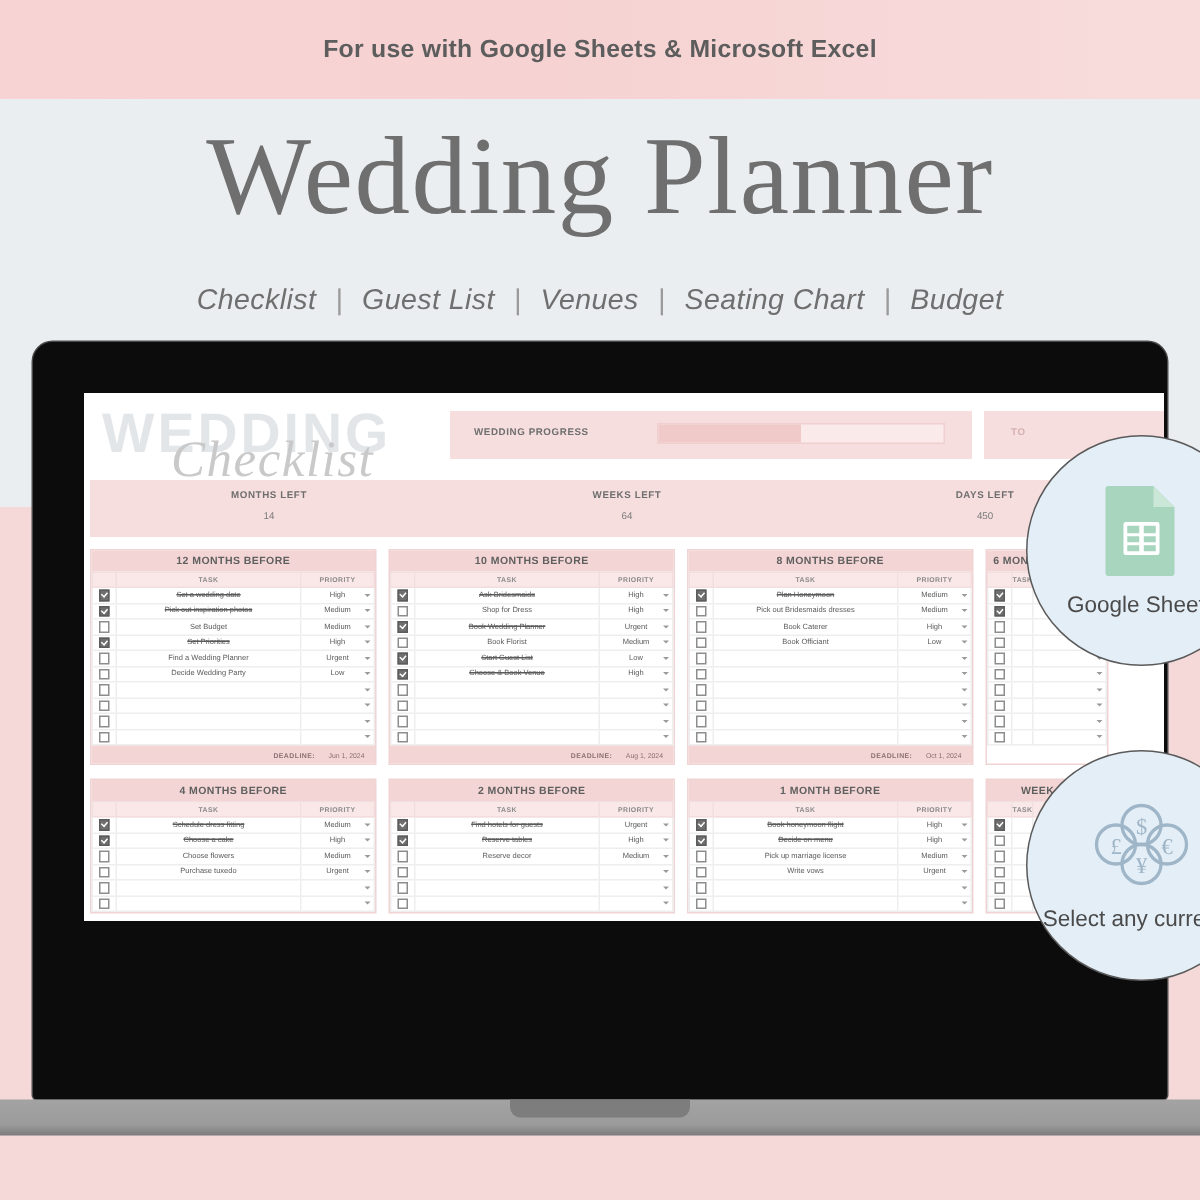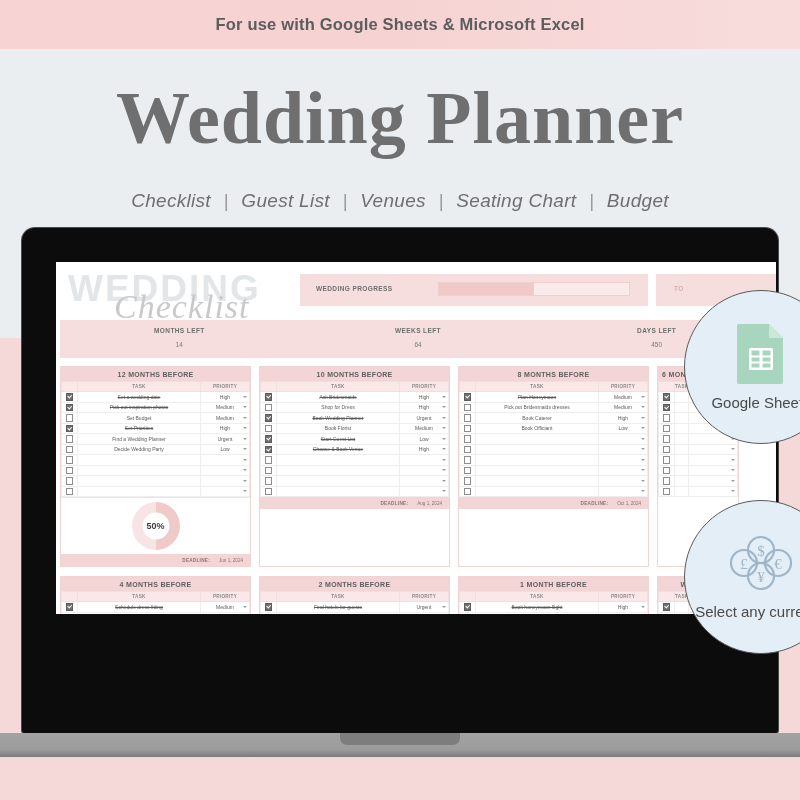"For use with Google Sheets" .banner { height: 49px -> 66px }
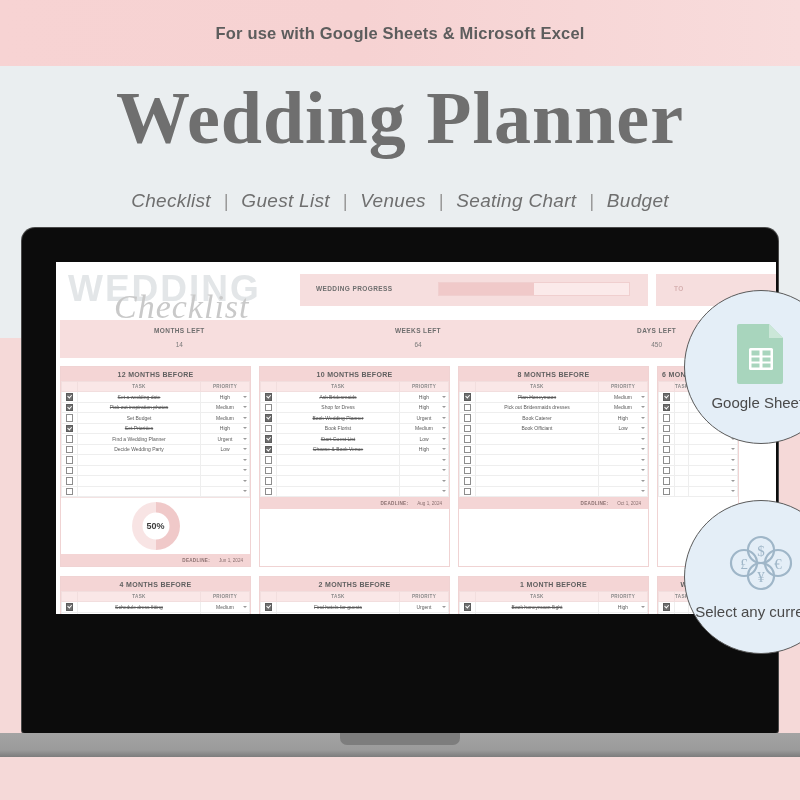"Wedding Planner" .title { font-weight: 700 -> 400 }
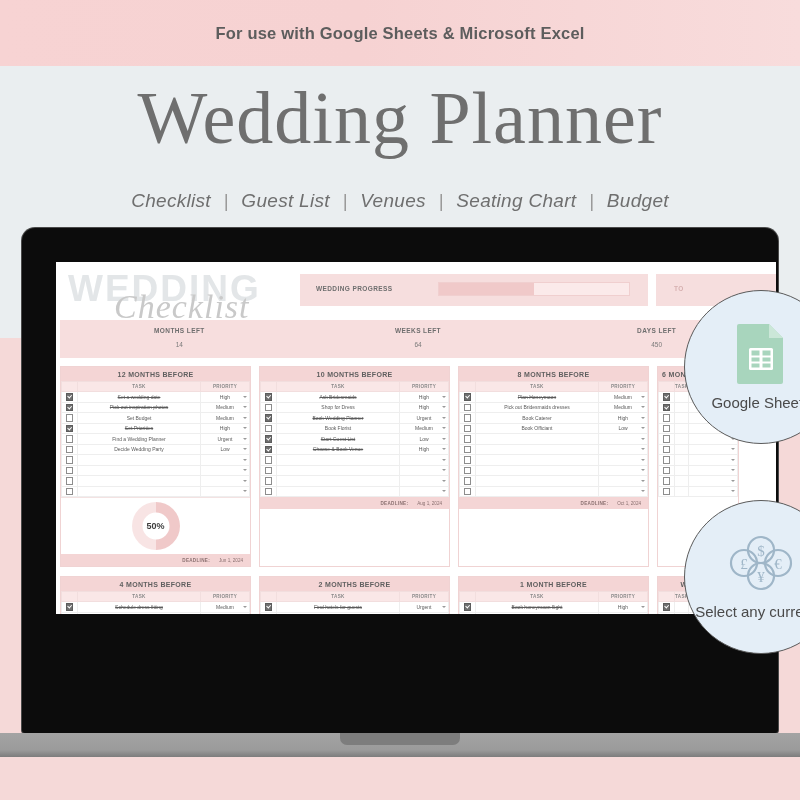"50%" div.donut-wrap { html: <div> <div> <span>50%</span> </div> </div> -> none }
